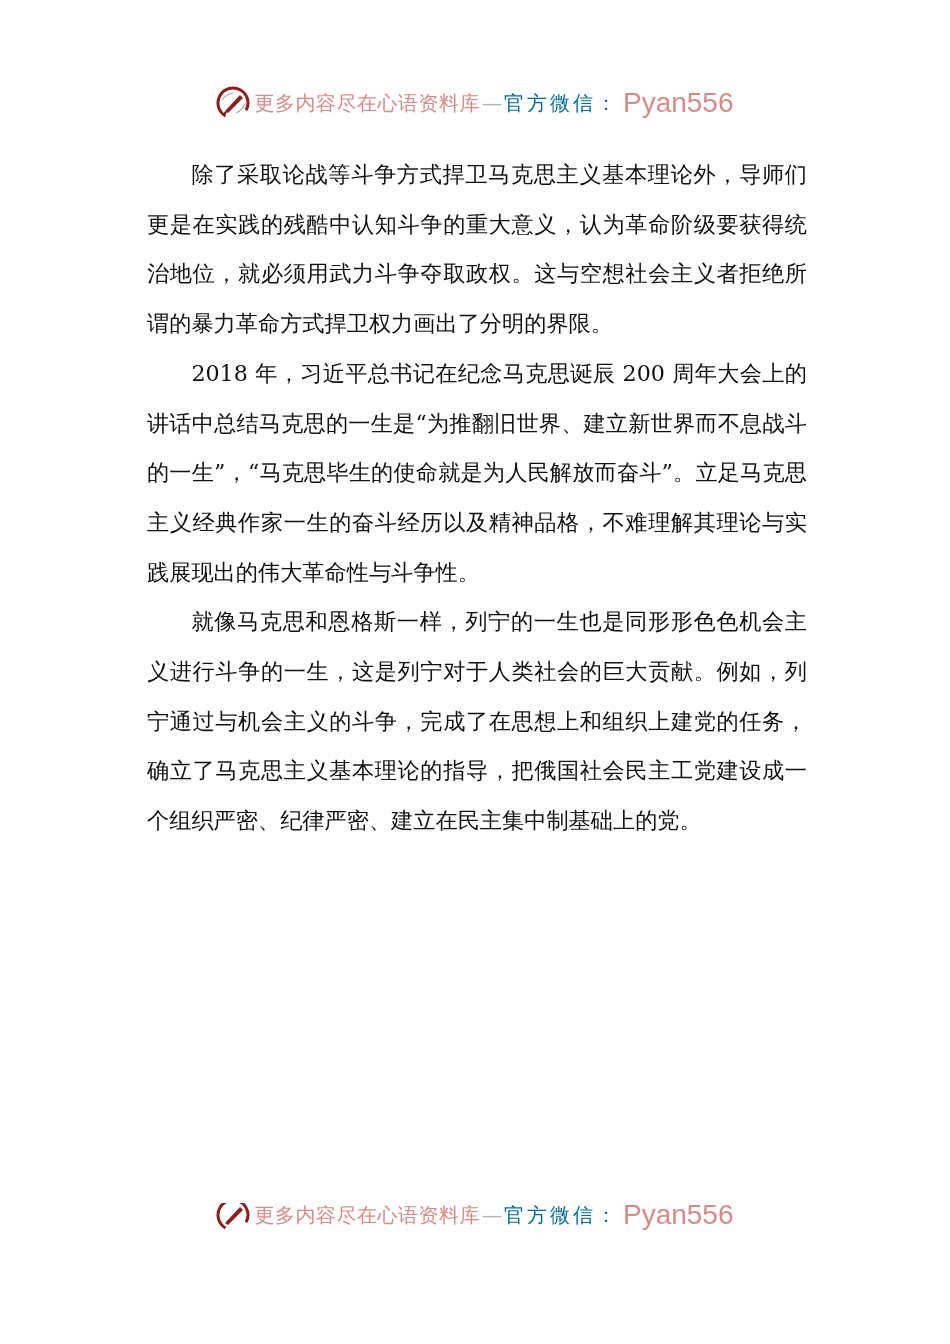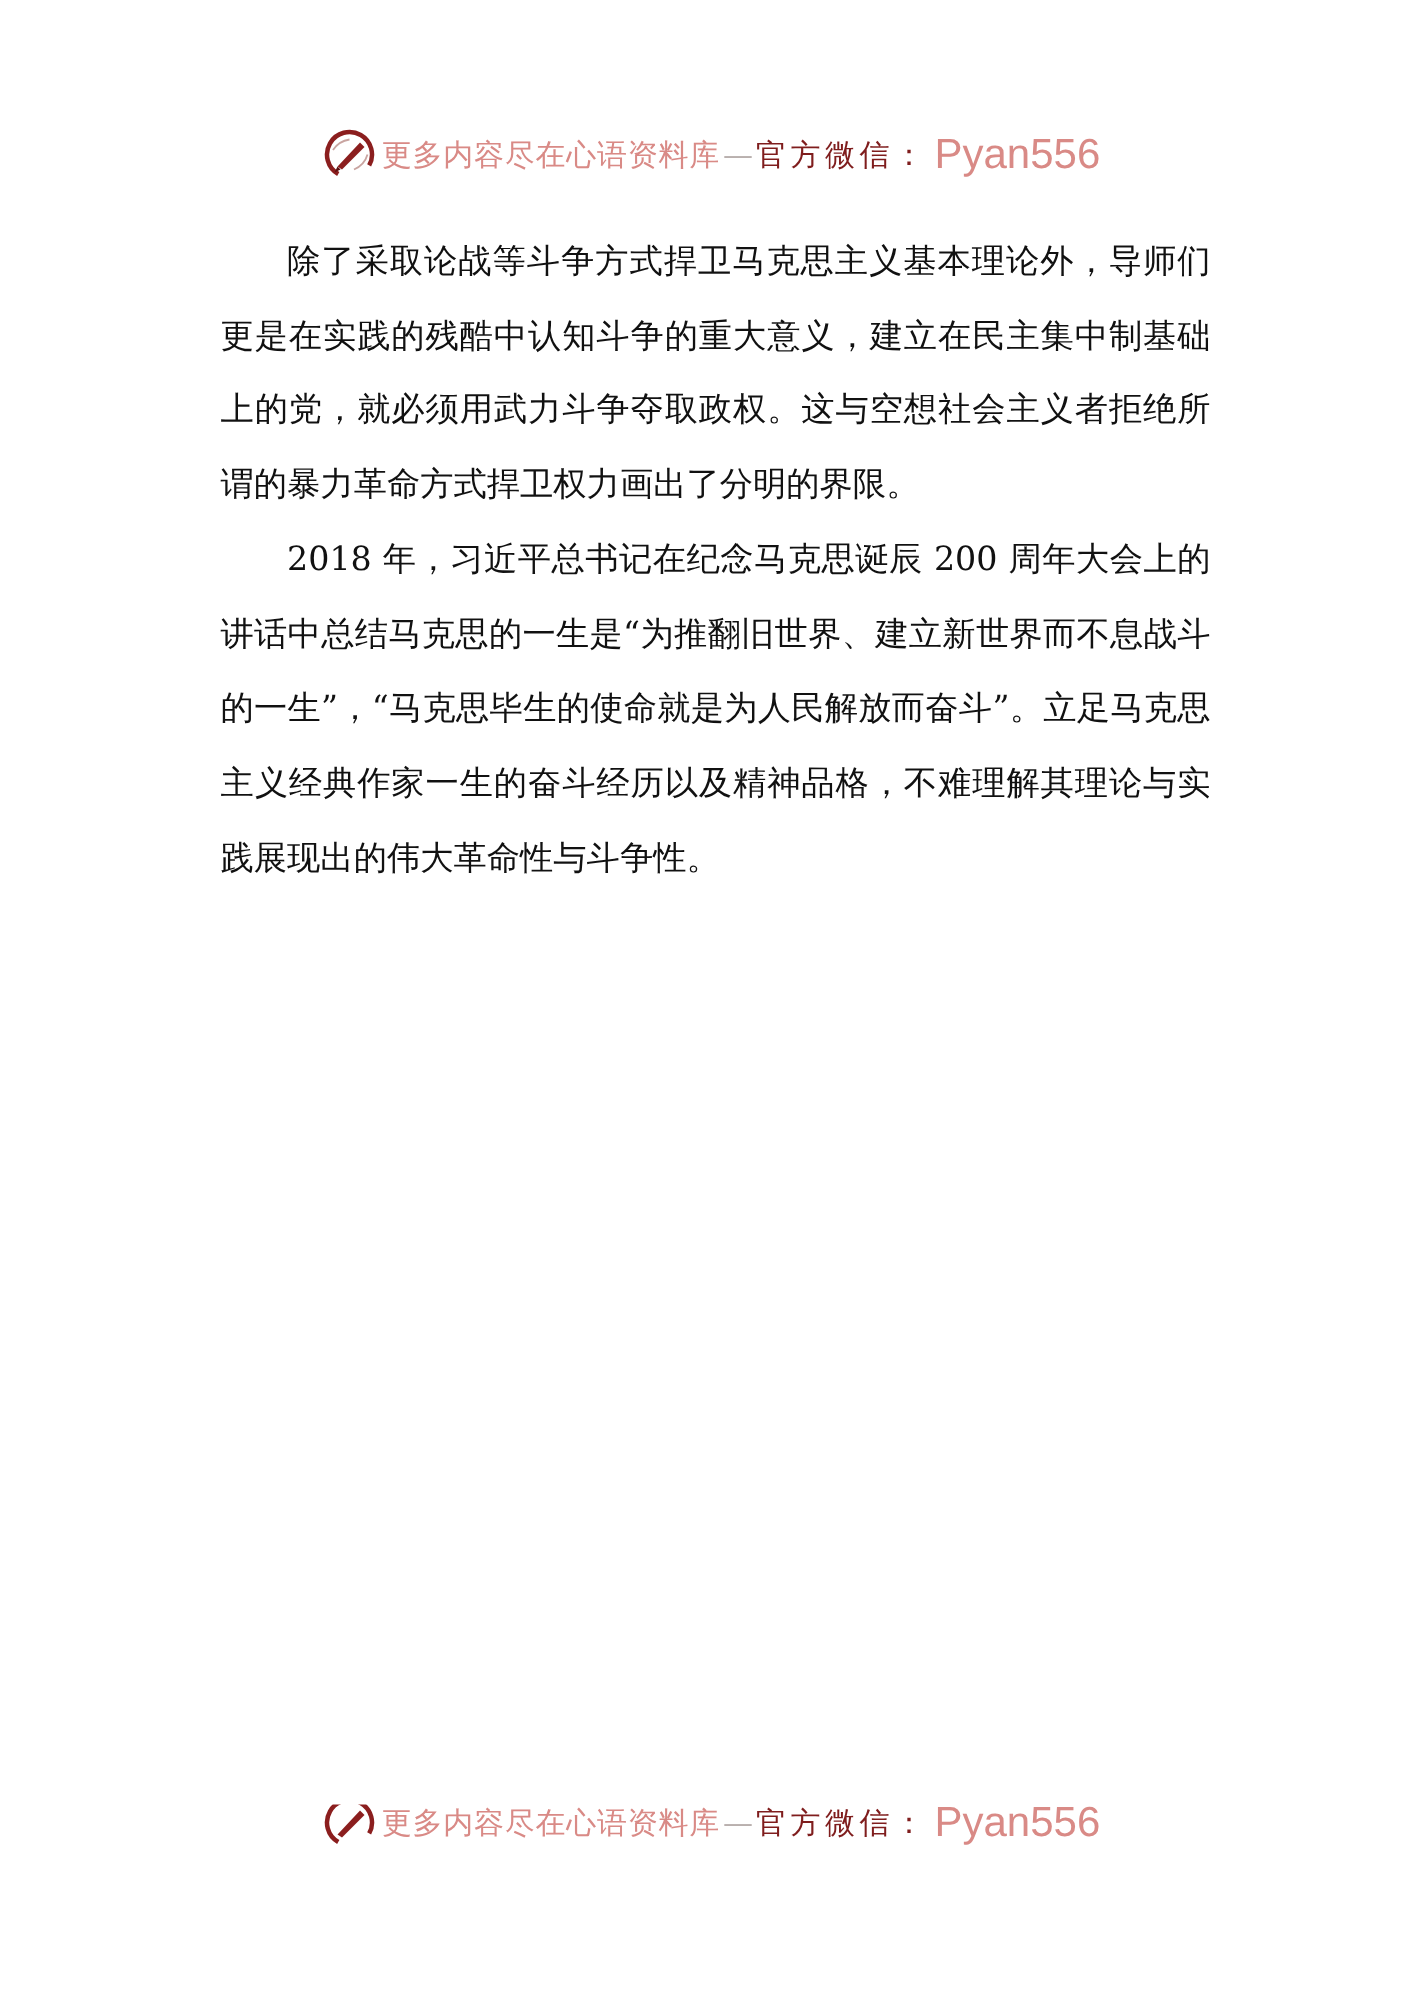"官方微信：" .wm-gray { color: #7f1d1d -> #0369a1 }
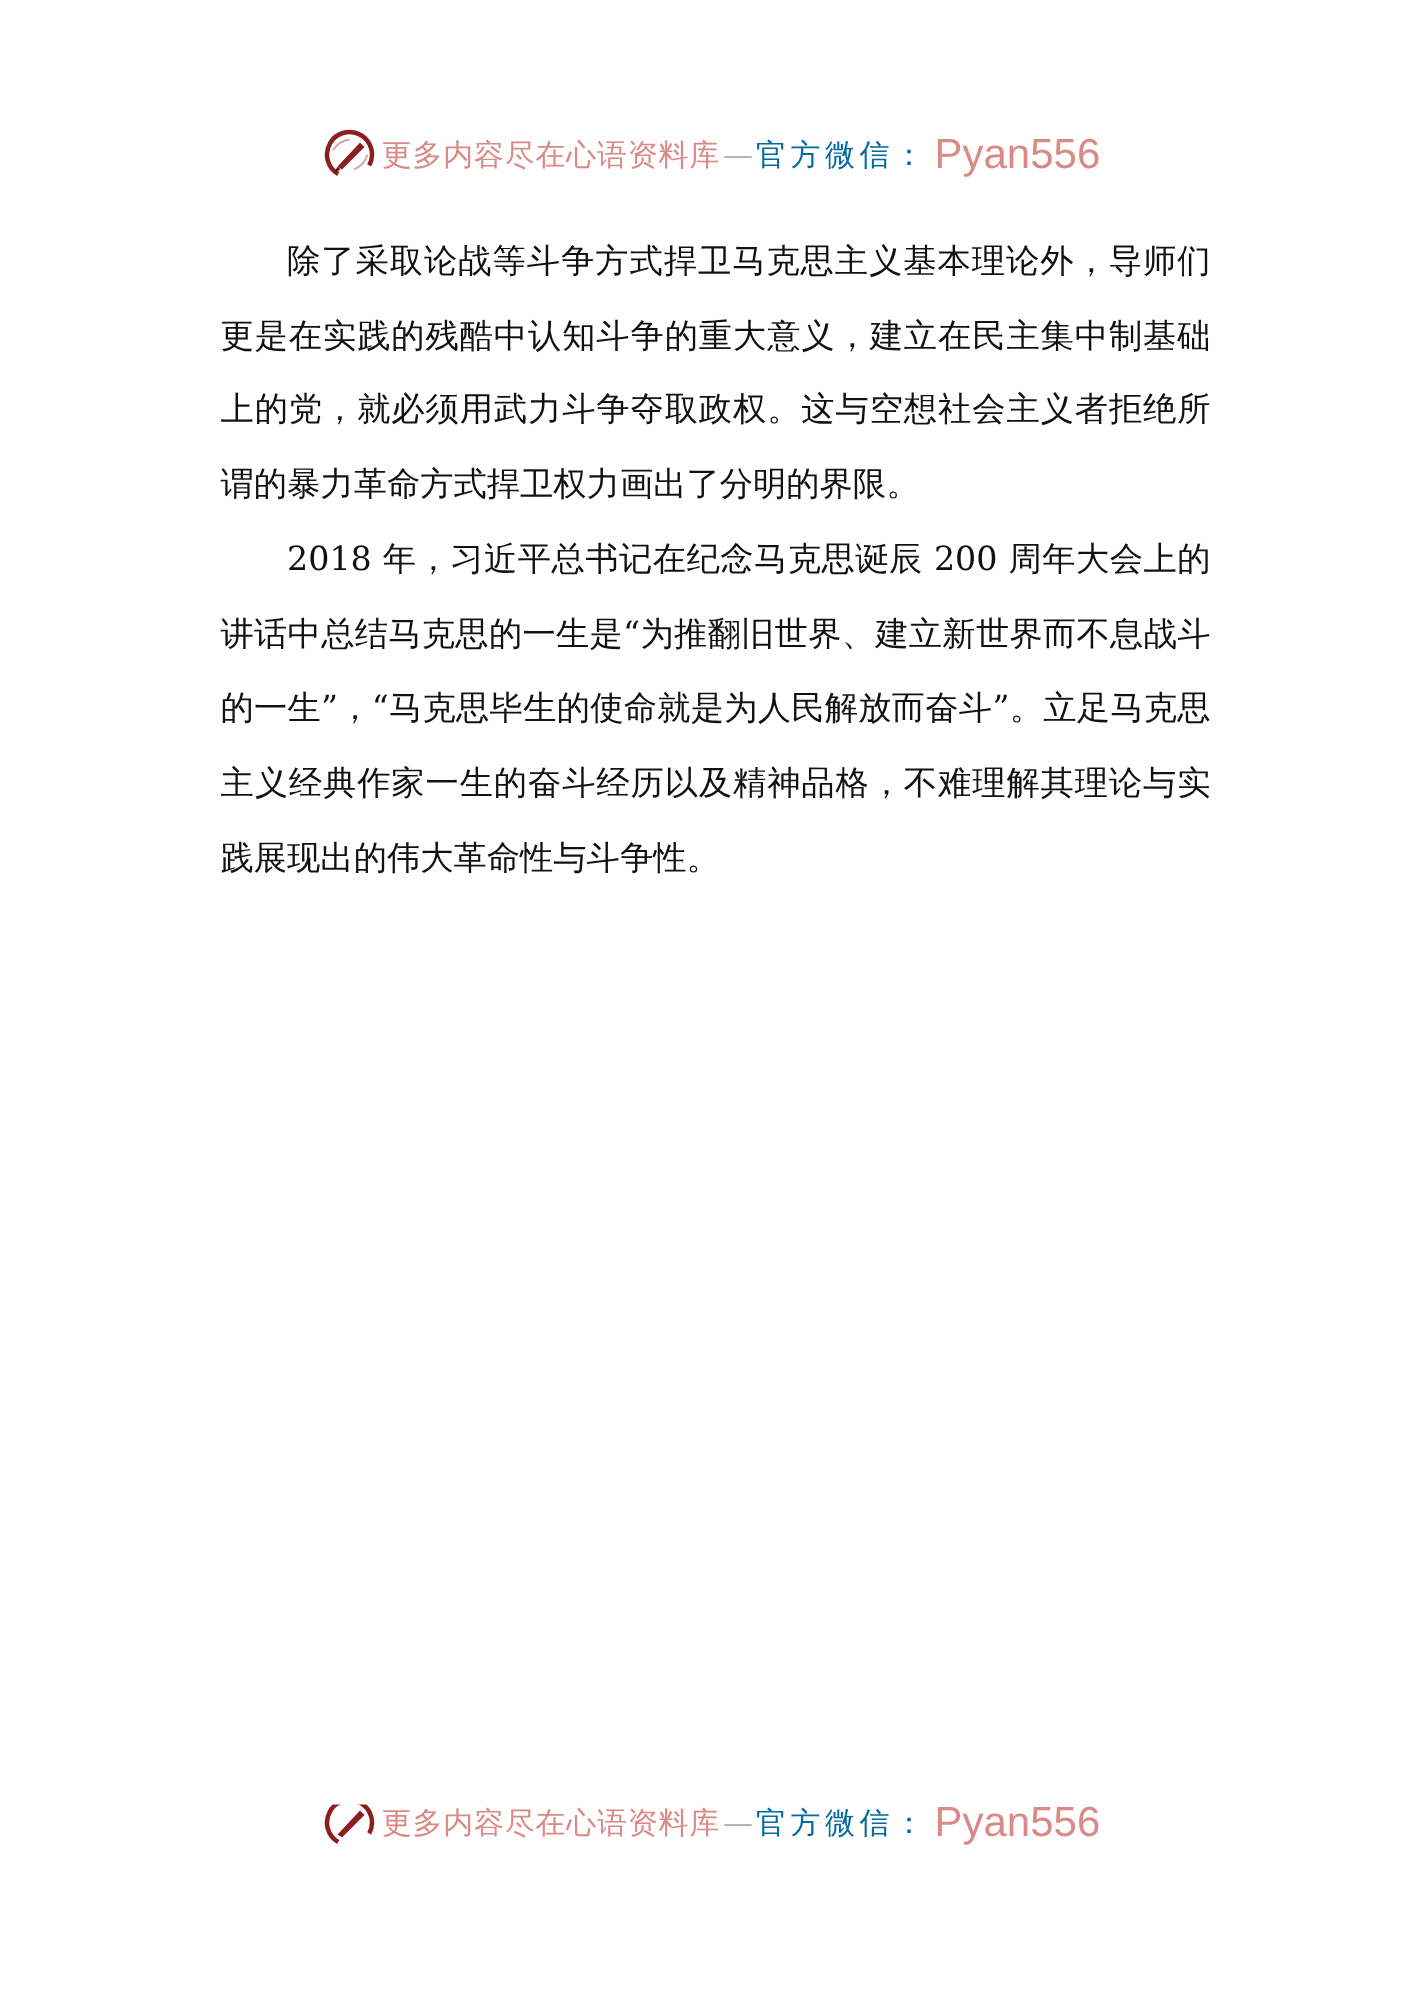"除了采取论战等斗争方式捍卫马克思主义基本理论外，导师们更是在实践的残酷中认知斗争" p.para { text: 建立在民主集中制基础上的党 -> 认为革命阶级要获得统治地位 }
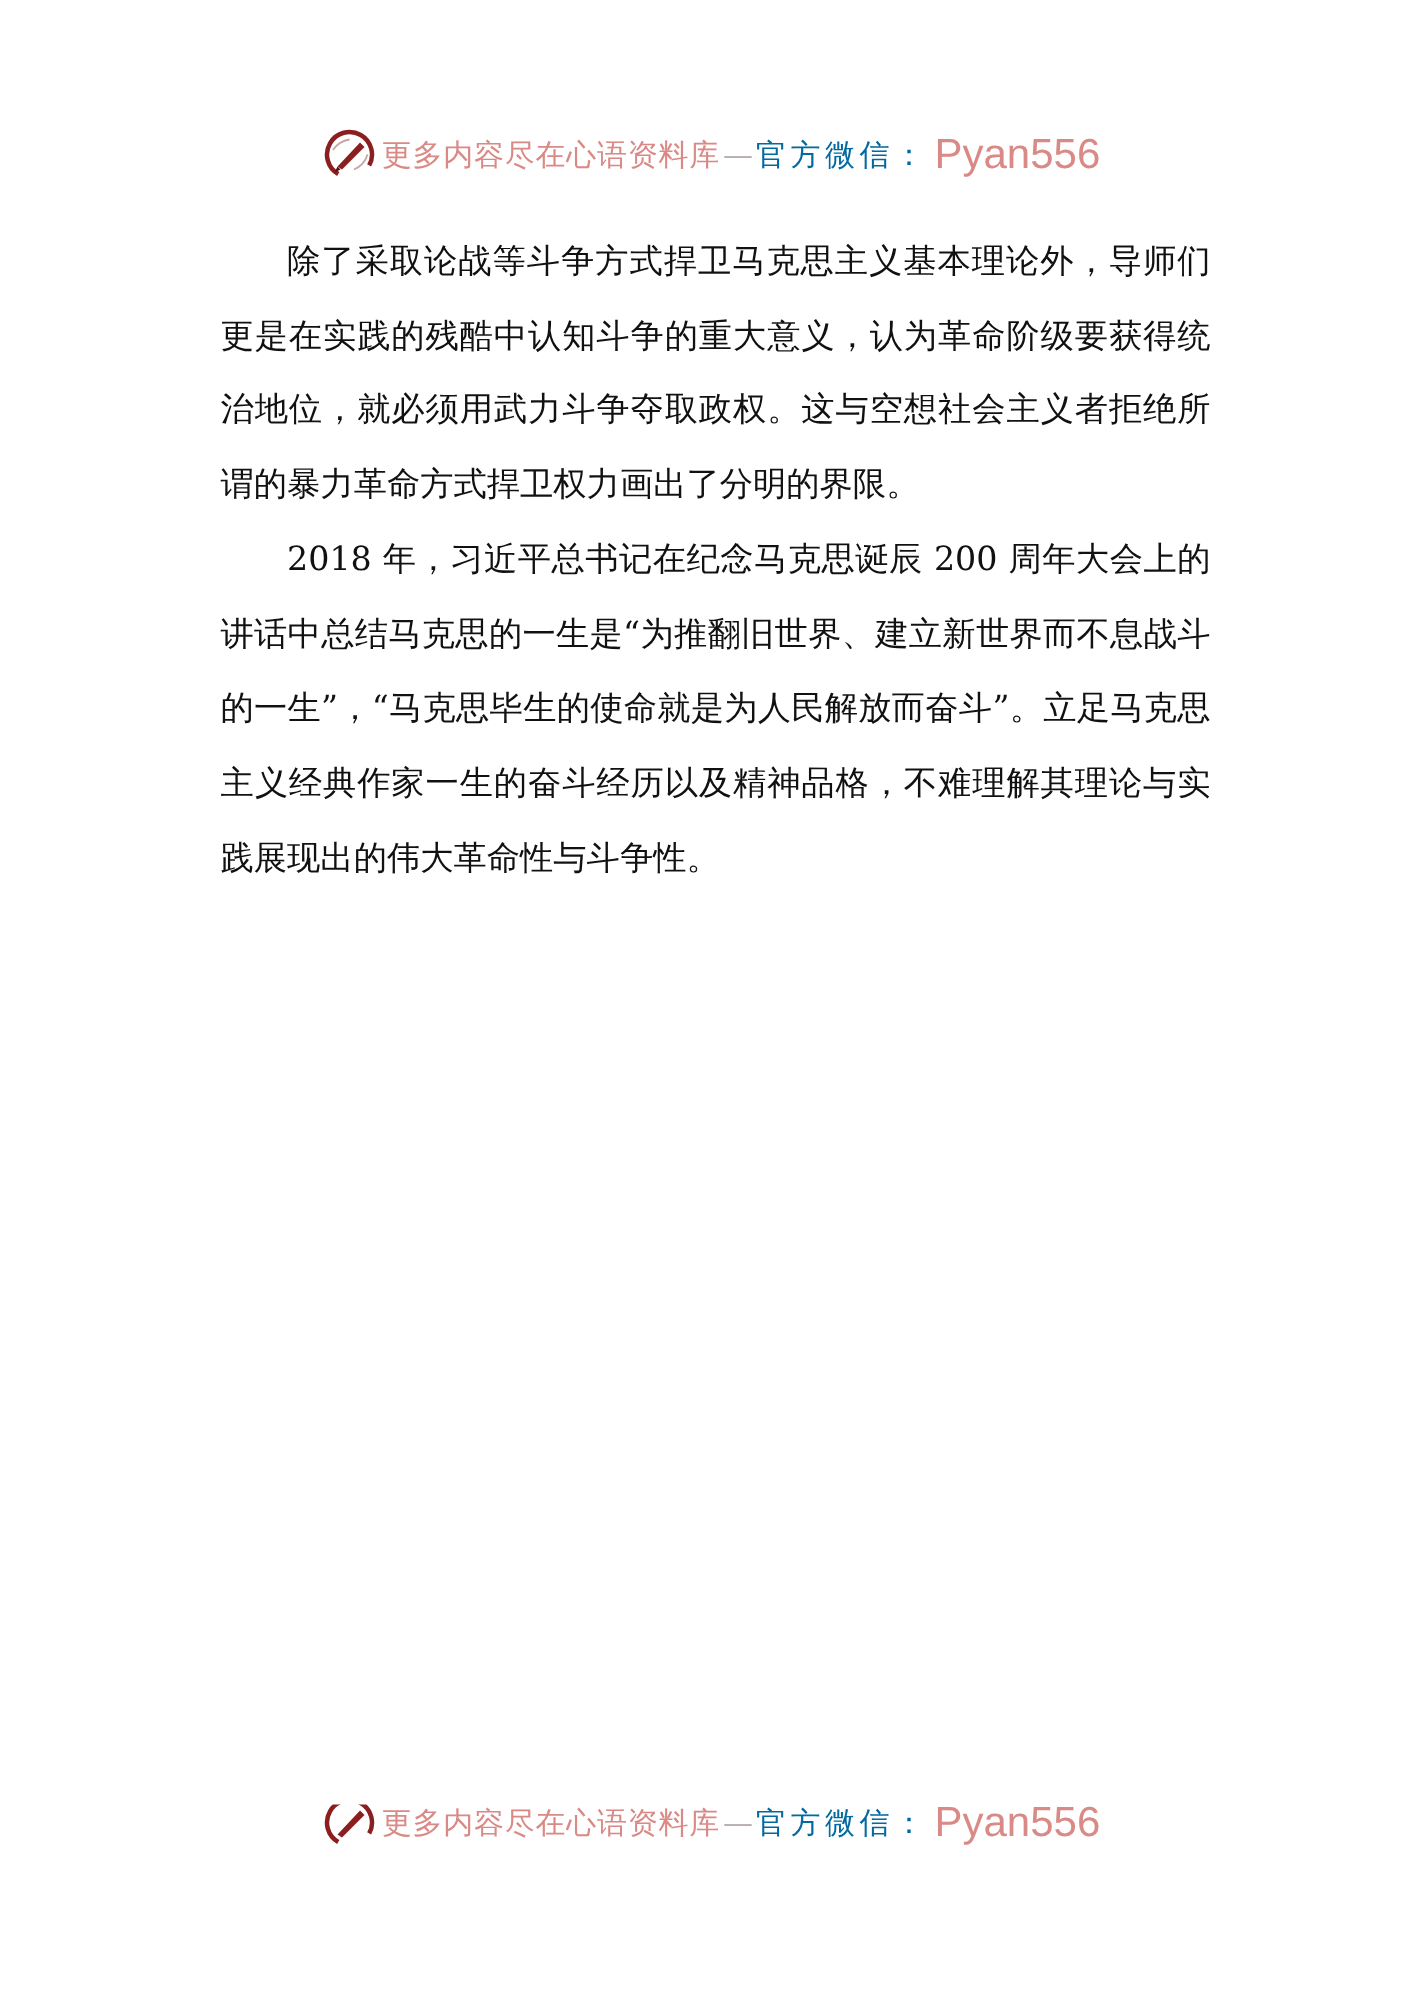"就像马克思和恩格斯一样，列宁的一生也是同形形色色机会主义进行斗争的一生，这是列宁" p.para { html: none -> <p>就像马克思和恩格斯一样，列宁的一生也是同形形色色机会主义进行斗争的一生，这是列宁对于人类社会的巨大贡献。例如，列宁通过与机会主义的斗争，完成了在思想上和组织上建党的任务，确立了马克思主义基本理论的指导，把俄国社会民主工党建设成一个组织严密、纪律严密、建立在民主集中制基础上的党。</p> }
